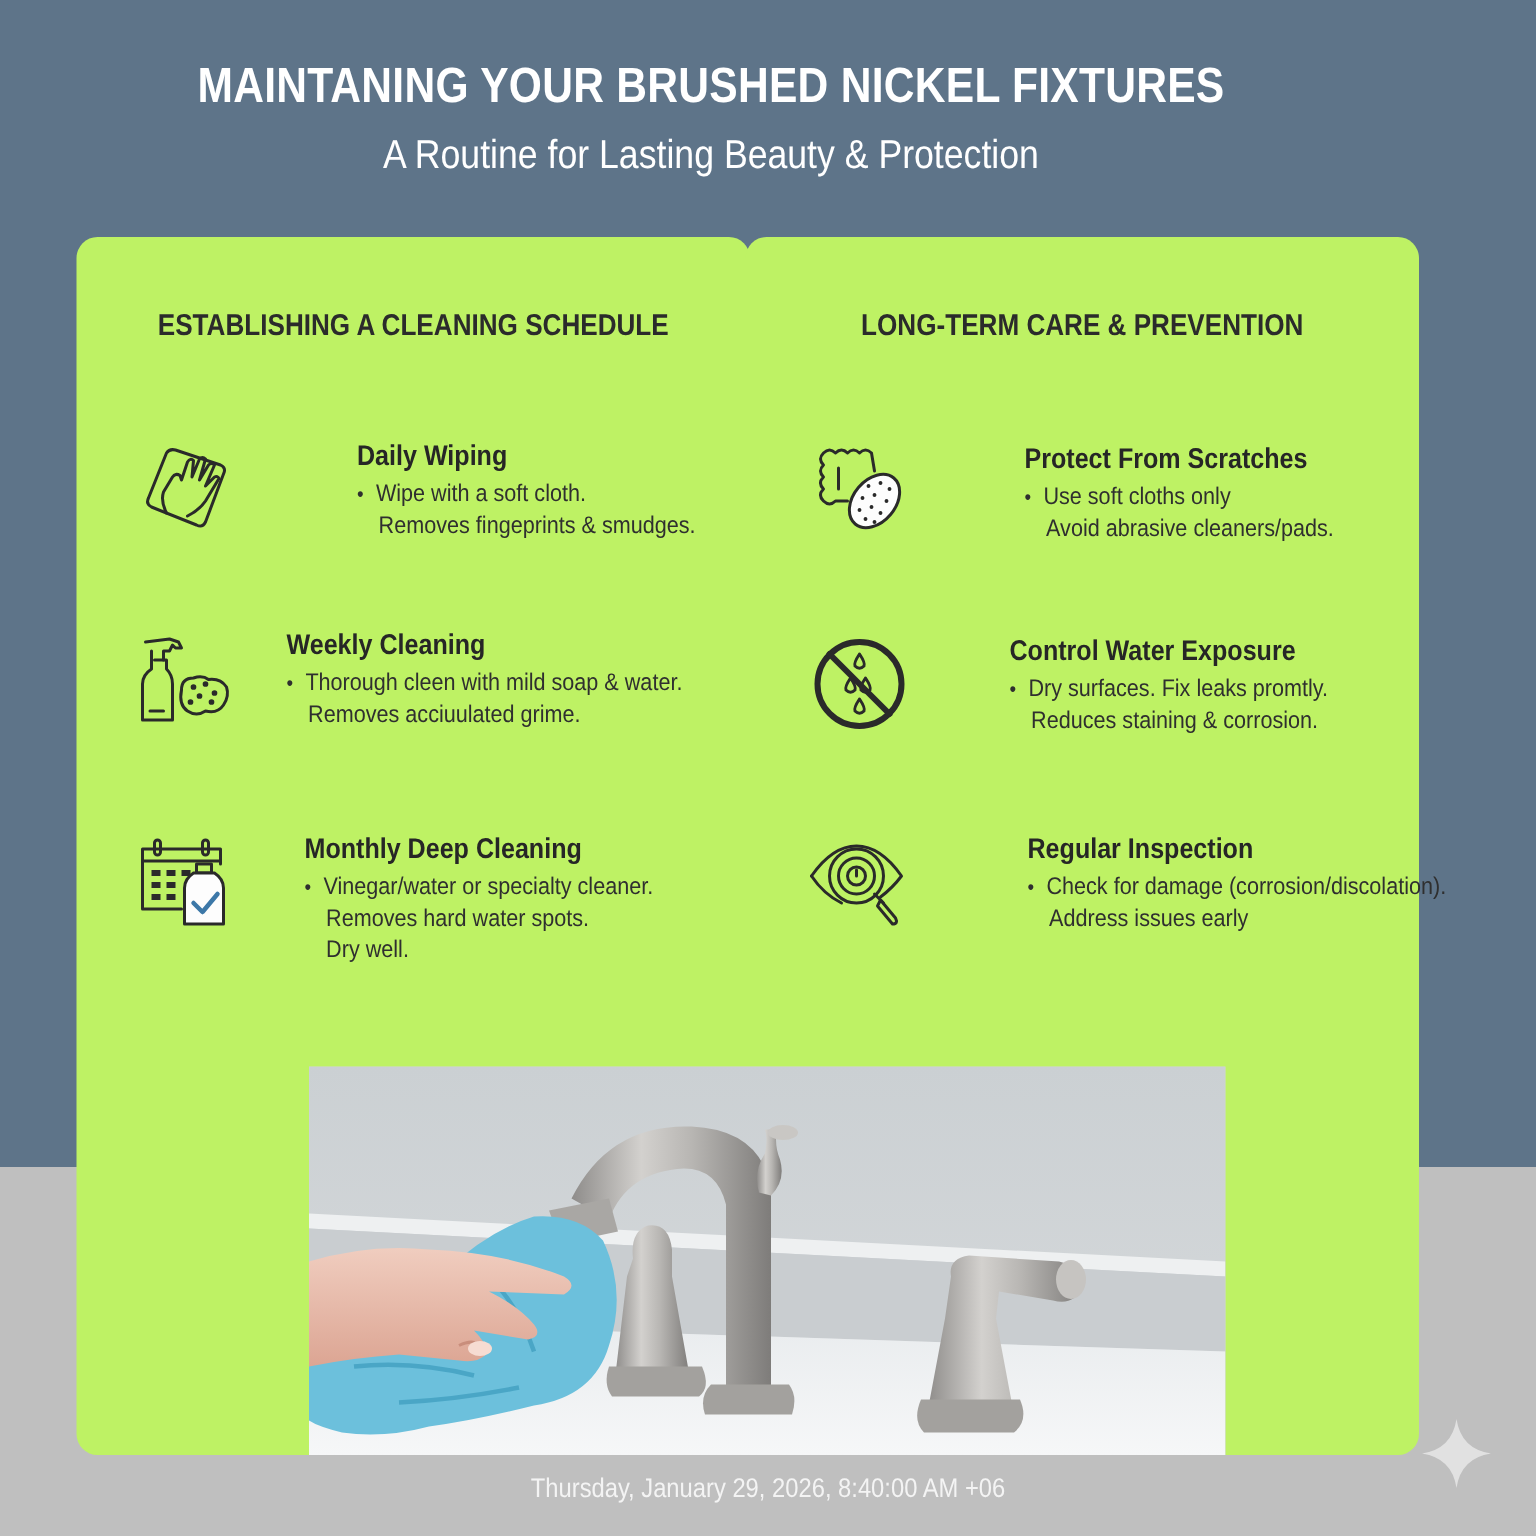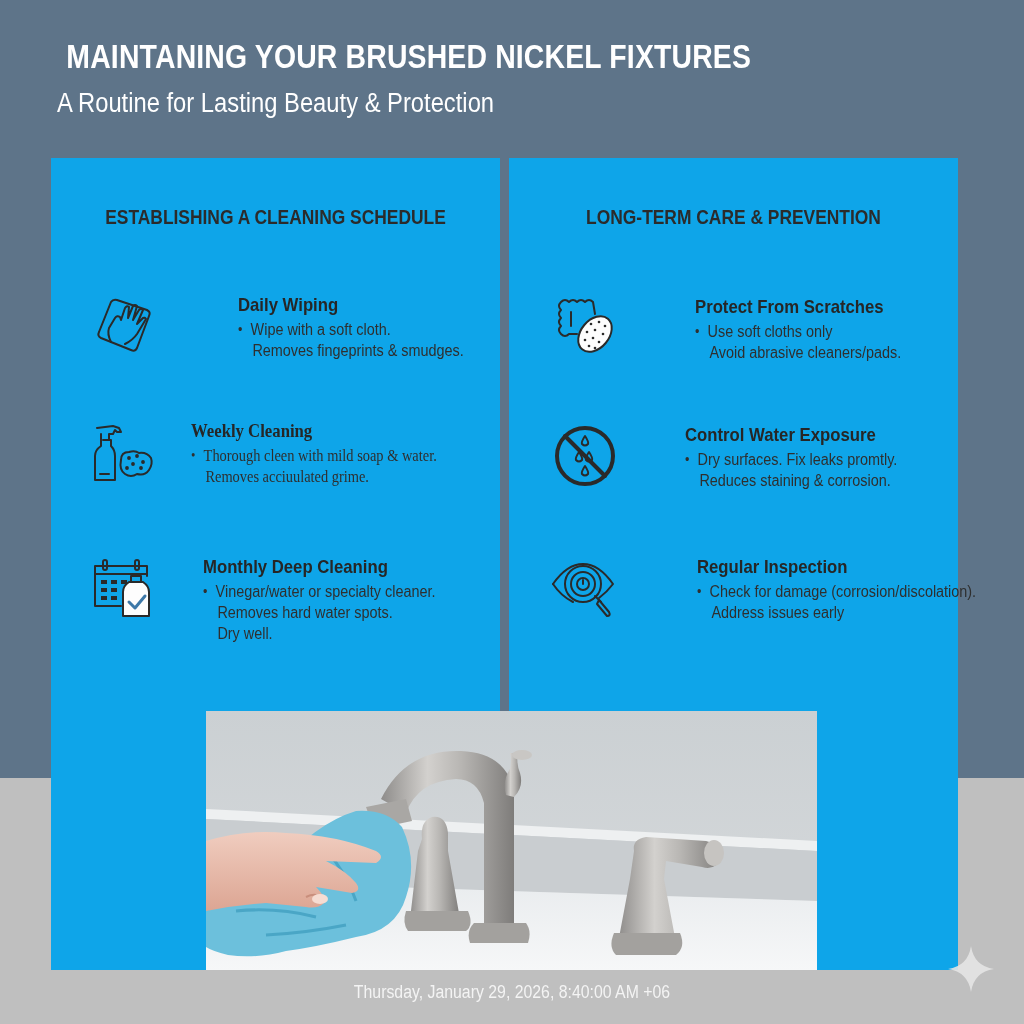"MAINTANING YOUR BRUSHED NICKEL FIXTURES" .header { text-align: left -> center }
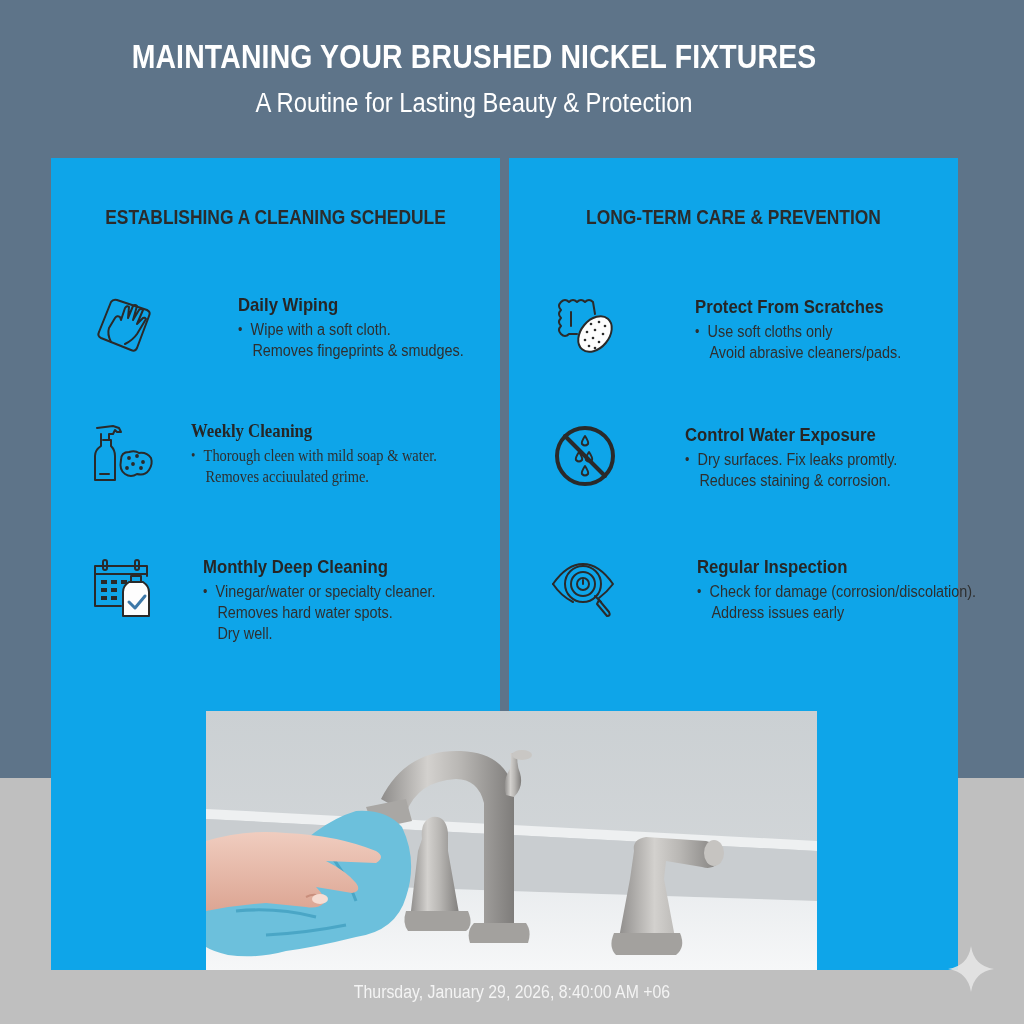"ESTABLISHING A CLEANING SCHEDULE" .card { background: #0ea5e9 -> #bef264; border-radius: none -> 14px }
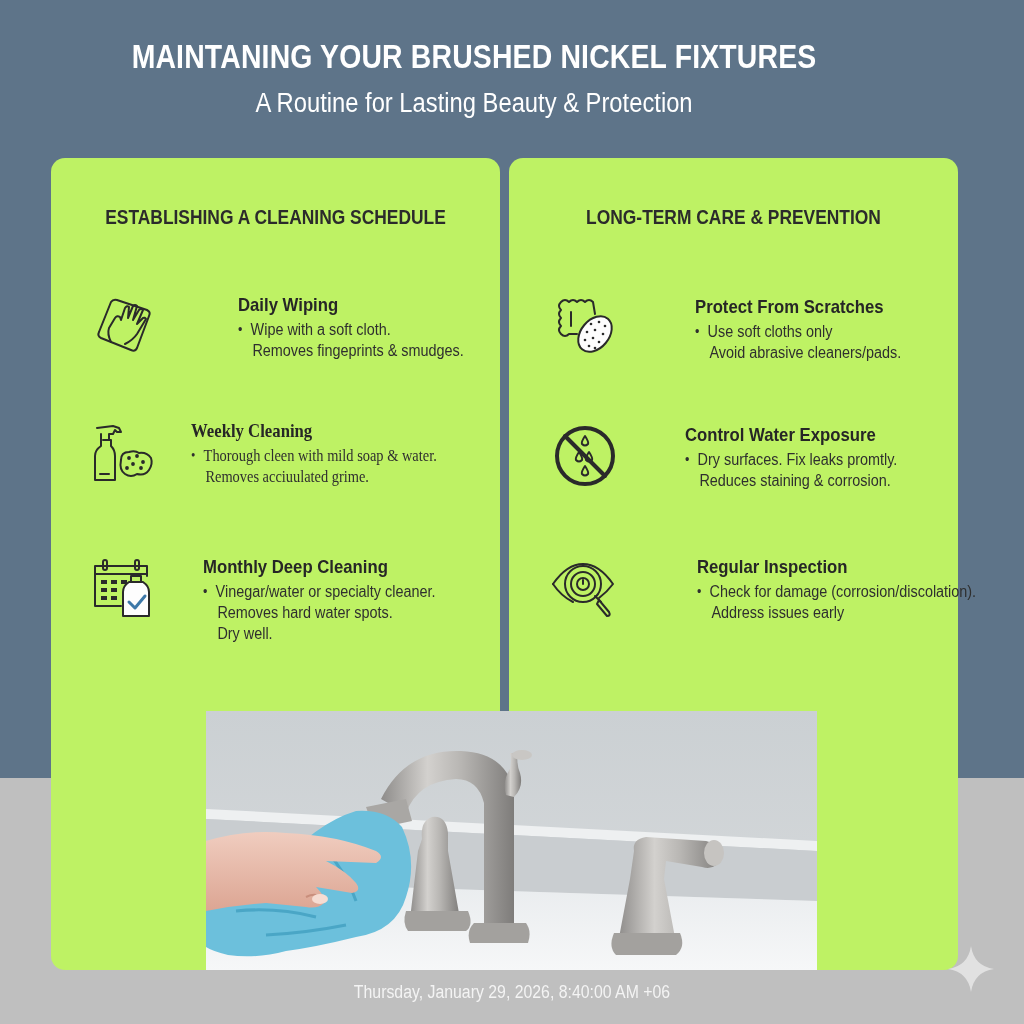"LONG-TERM CARE & PREVENTION" .card.right { left: 509px -> 497px }
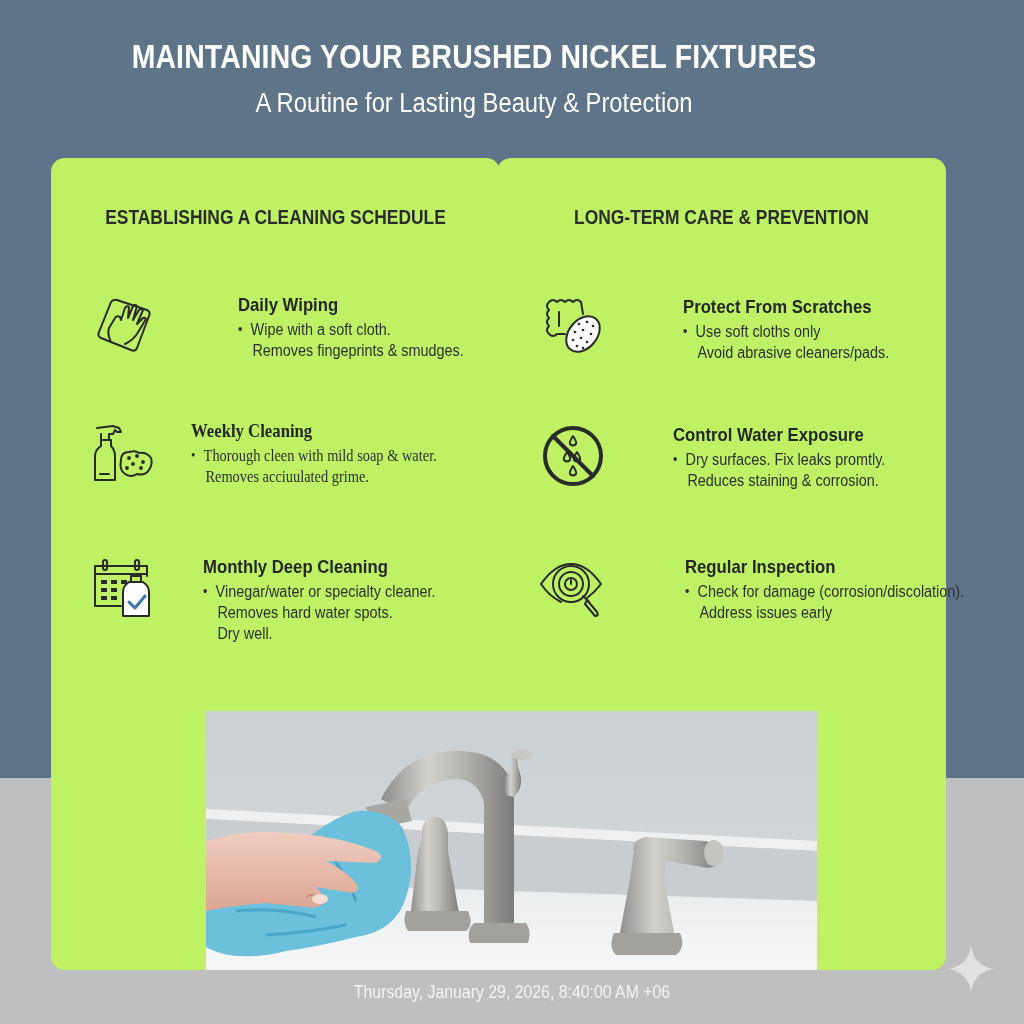"Weekly Cleaning" div.text { font-family: Liberation Serif, serif -> none }
